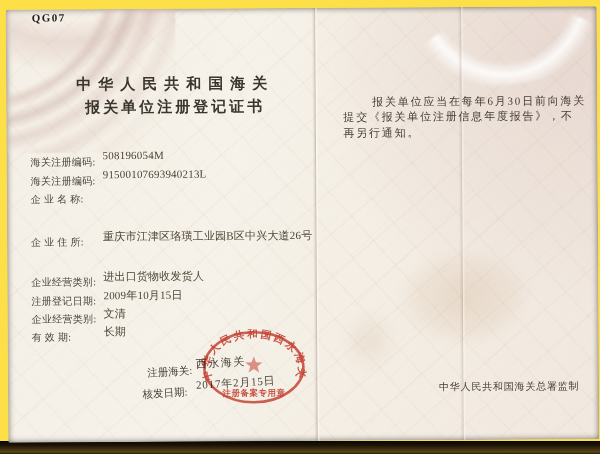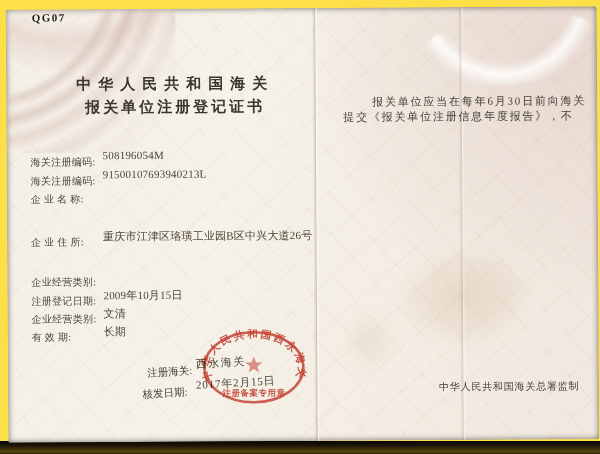"再另行通知。" div.abs { html: none -> <div>再另行通知。</div> }
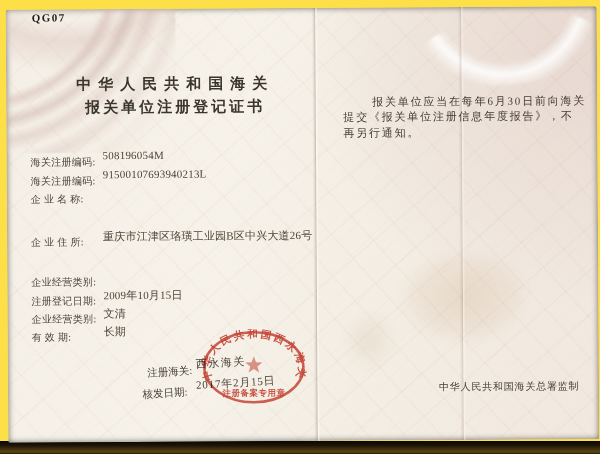"进出口货物收发货人" span.fvalue { html: none -> <span>进出口货物收发货人</span> }
